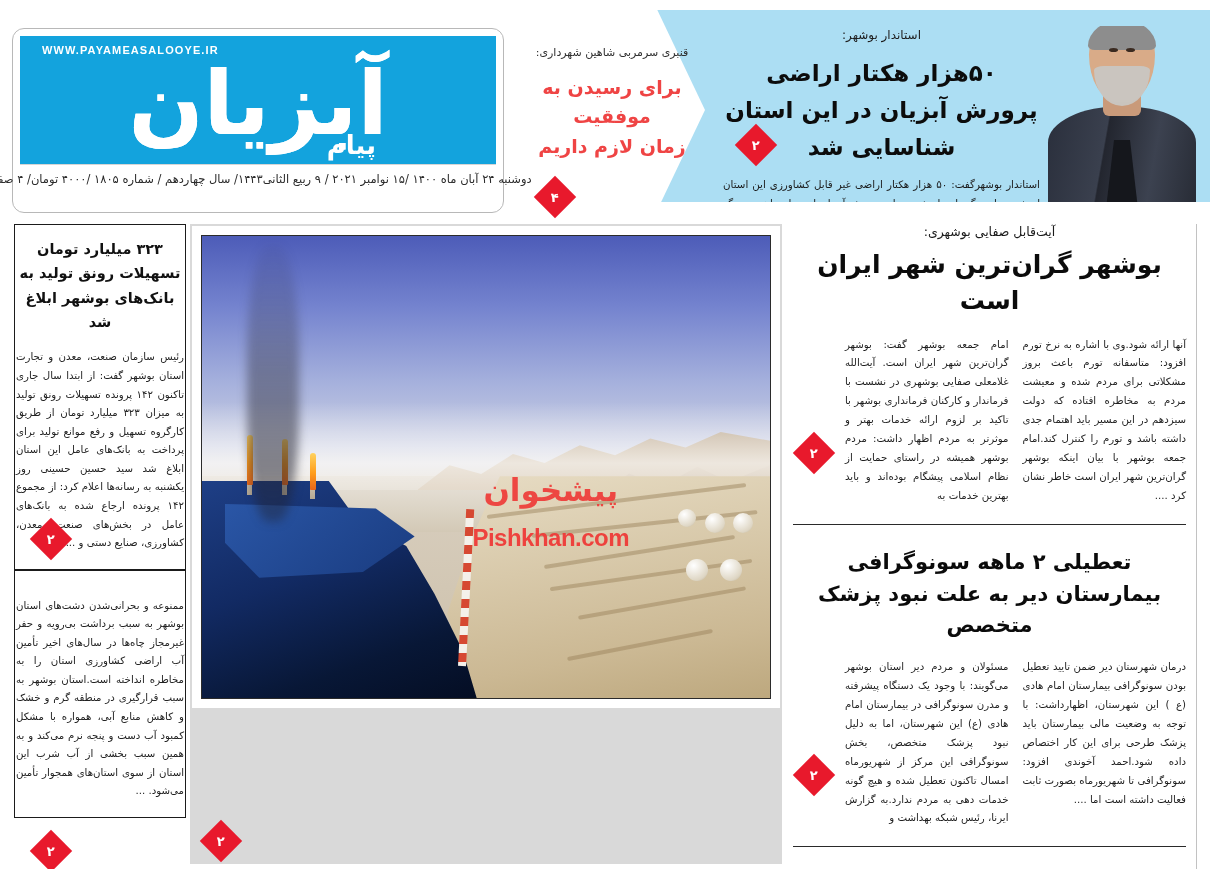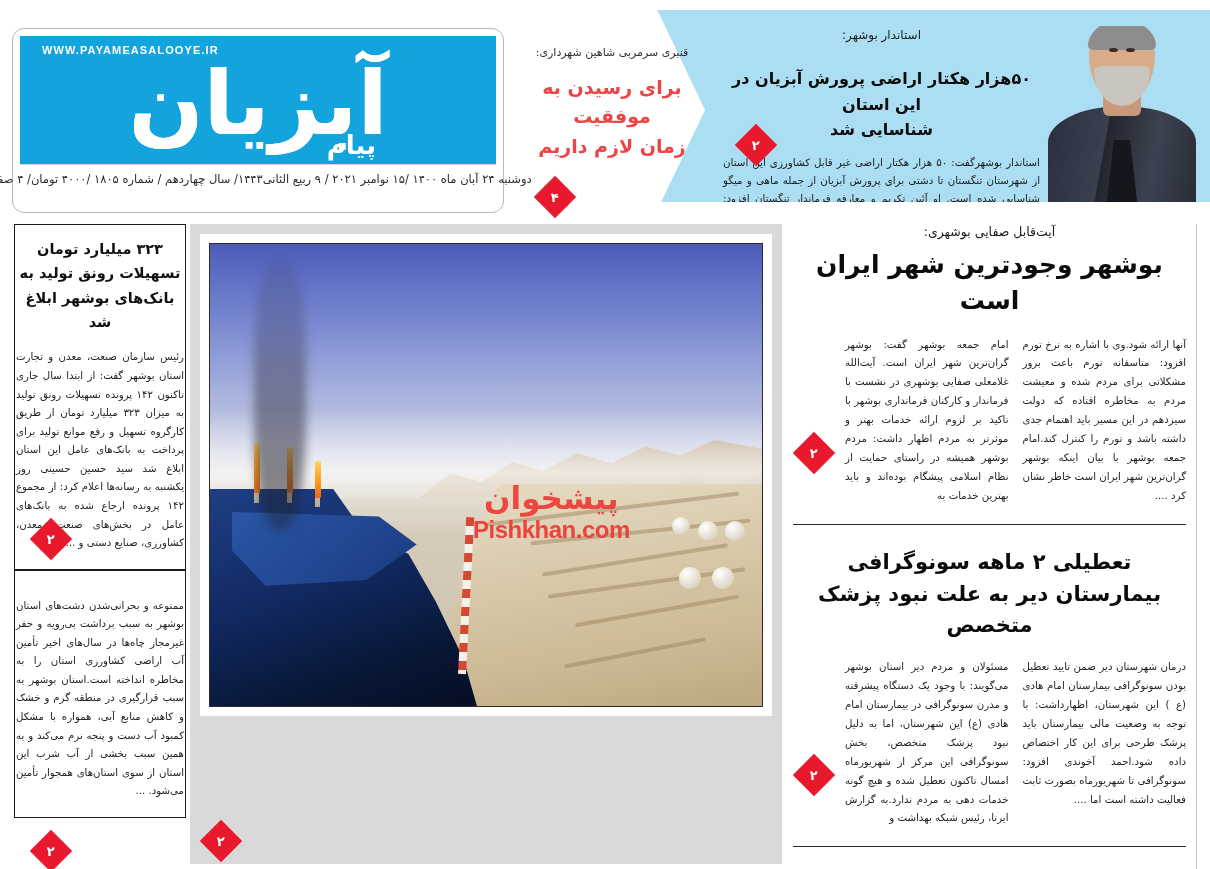"۵۰هزار هکتار اراضی پرورش آبزیان" .banner-head { font-size: 16px -> 23px; margin-top: 24px -> 13px }
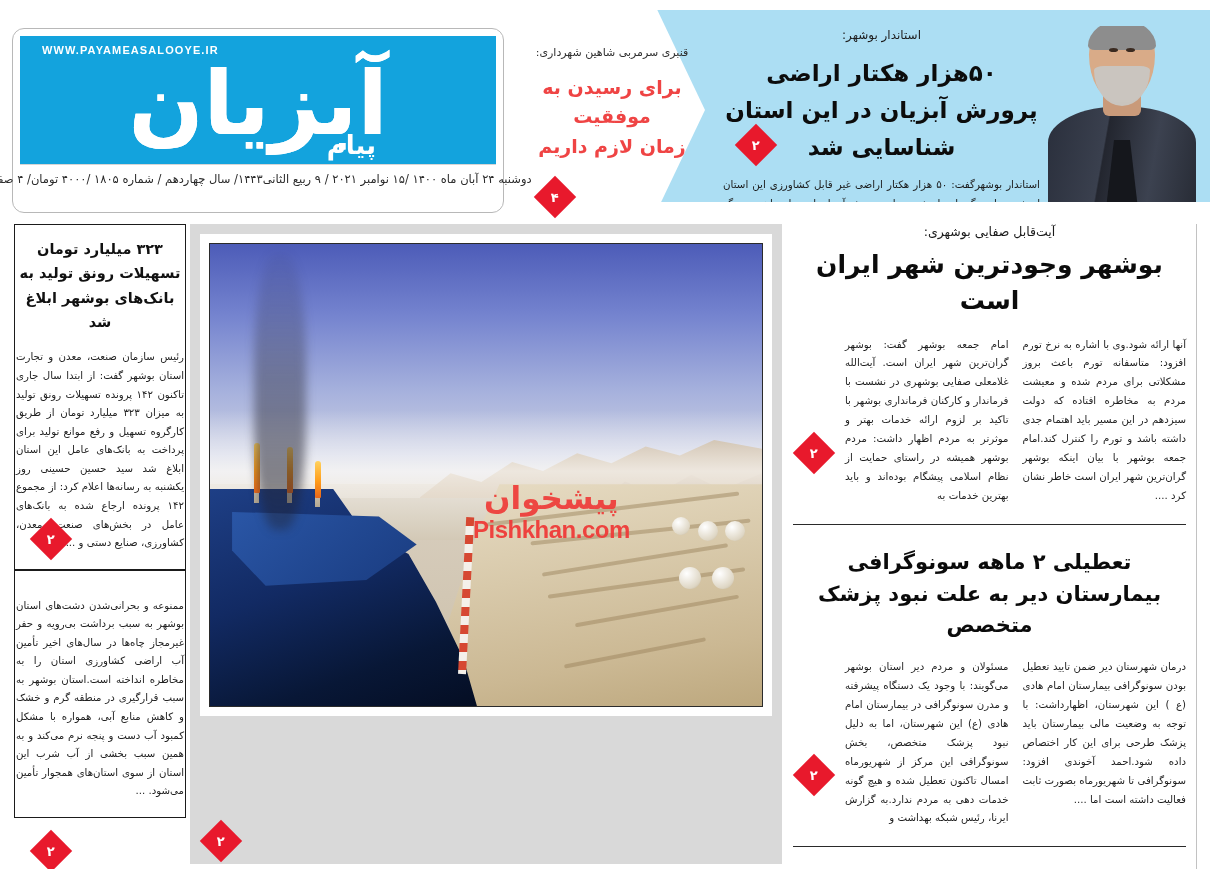"بوشهر وجود‌ترین شهر ایران است" div.art-head { text: وجود -> گران }
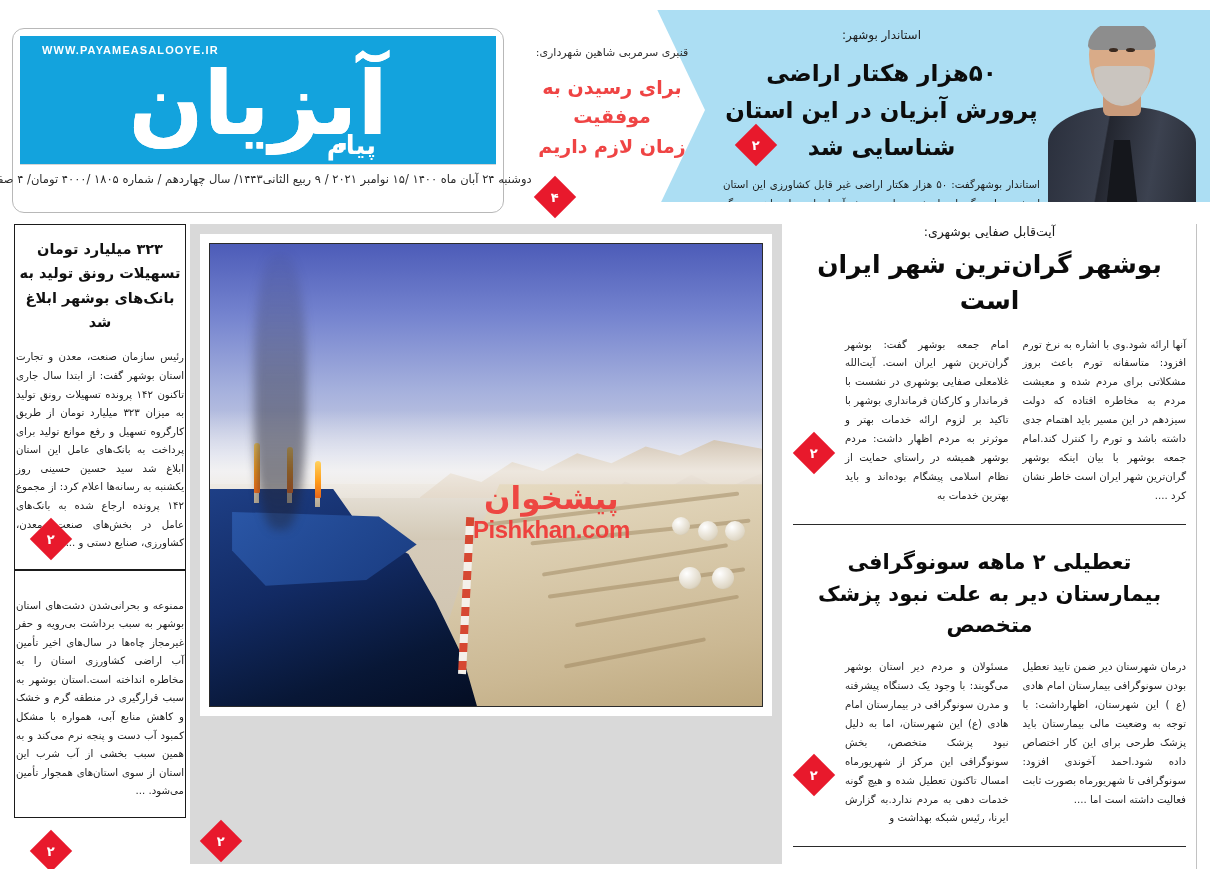"پیشخوان" .center-col { padding: 10px -> 2px }
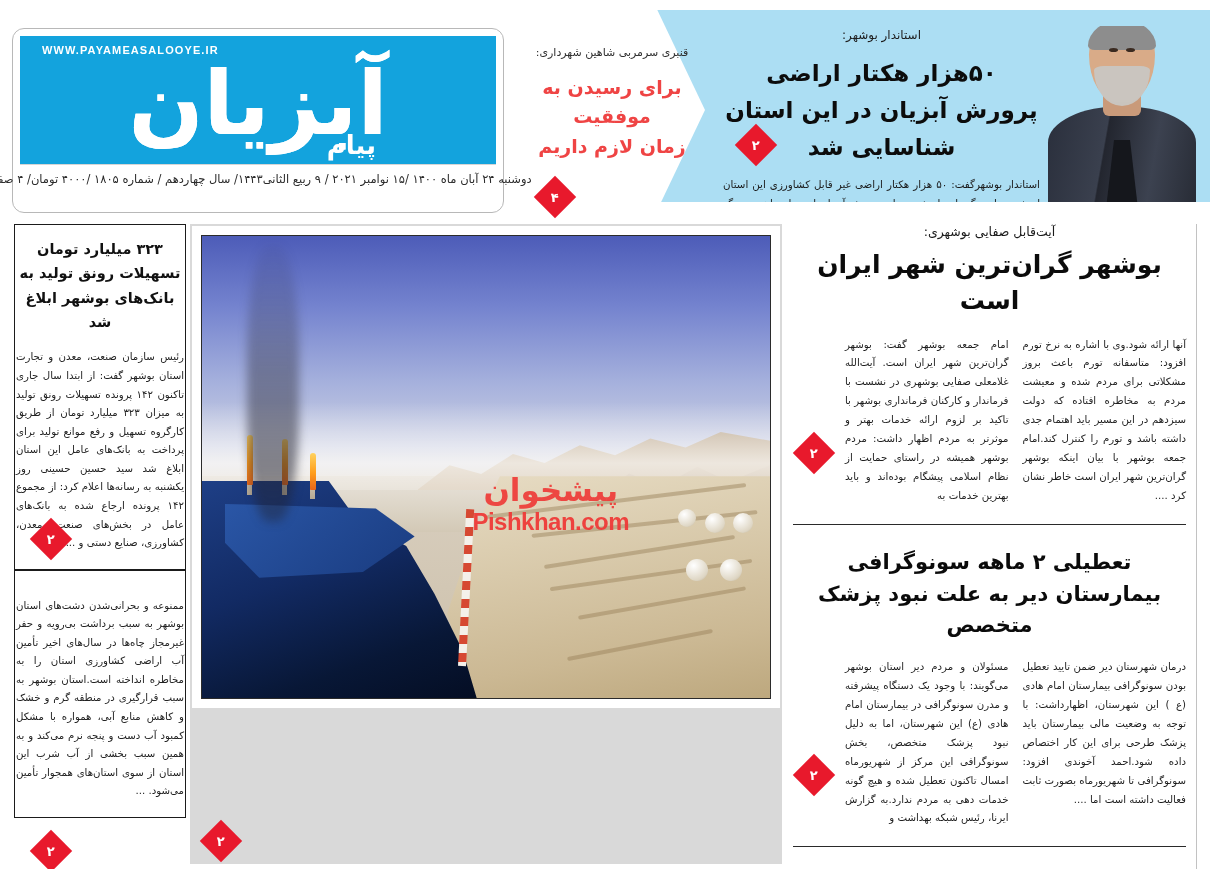"Pishkhan.com" .wm-en { margin-top: 2px -> 18px }
